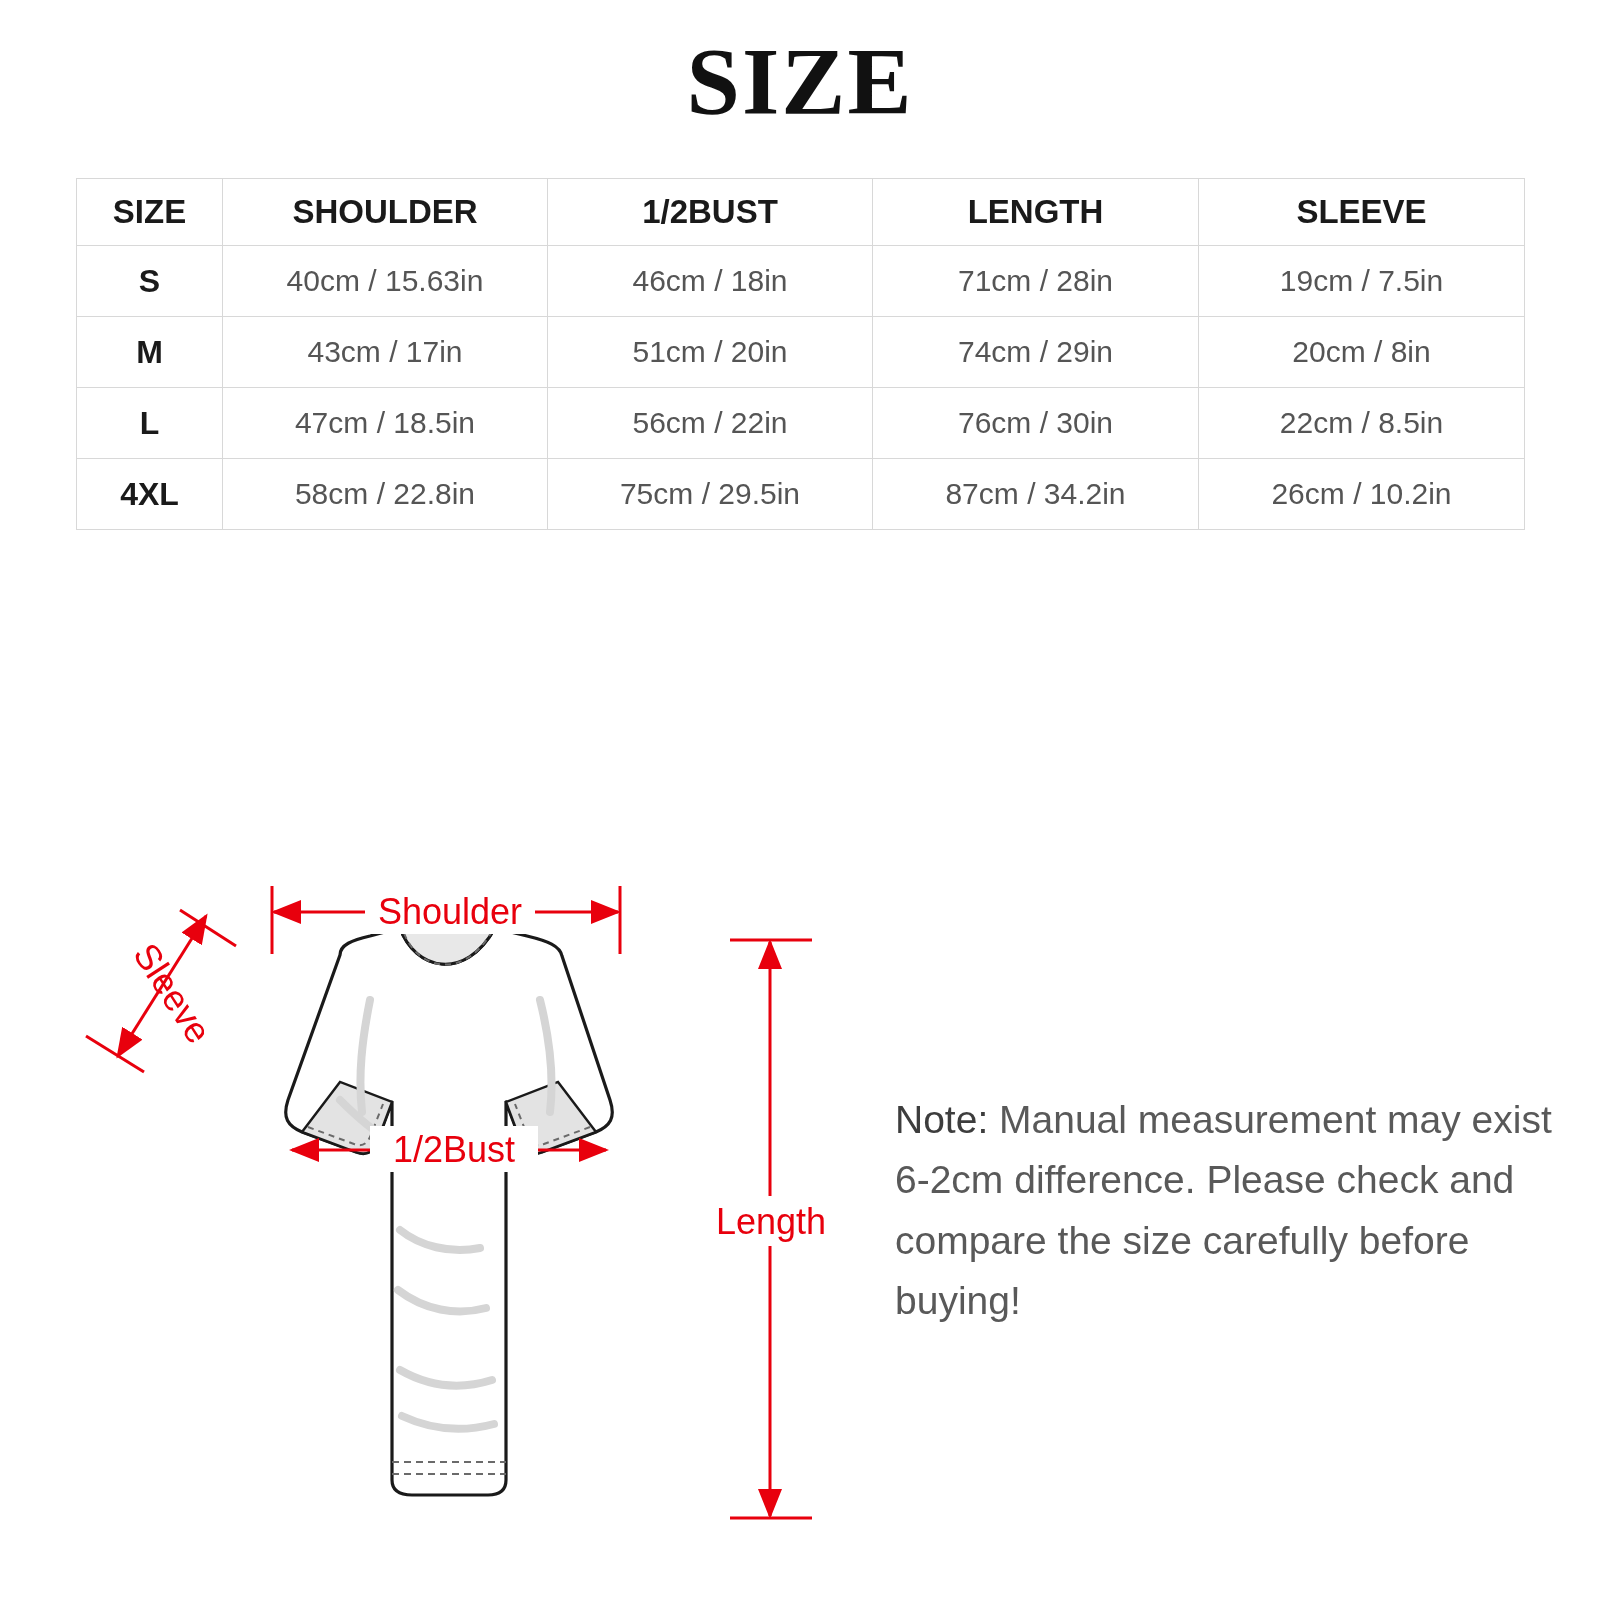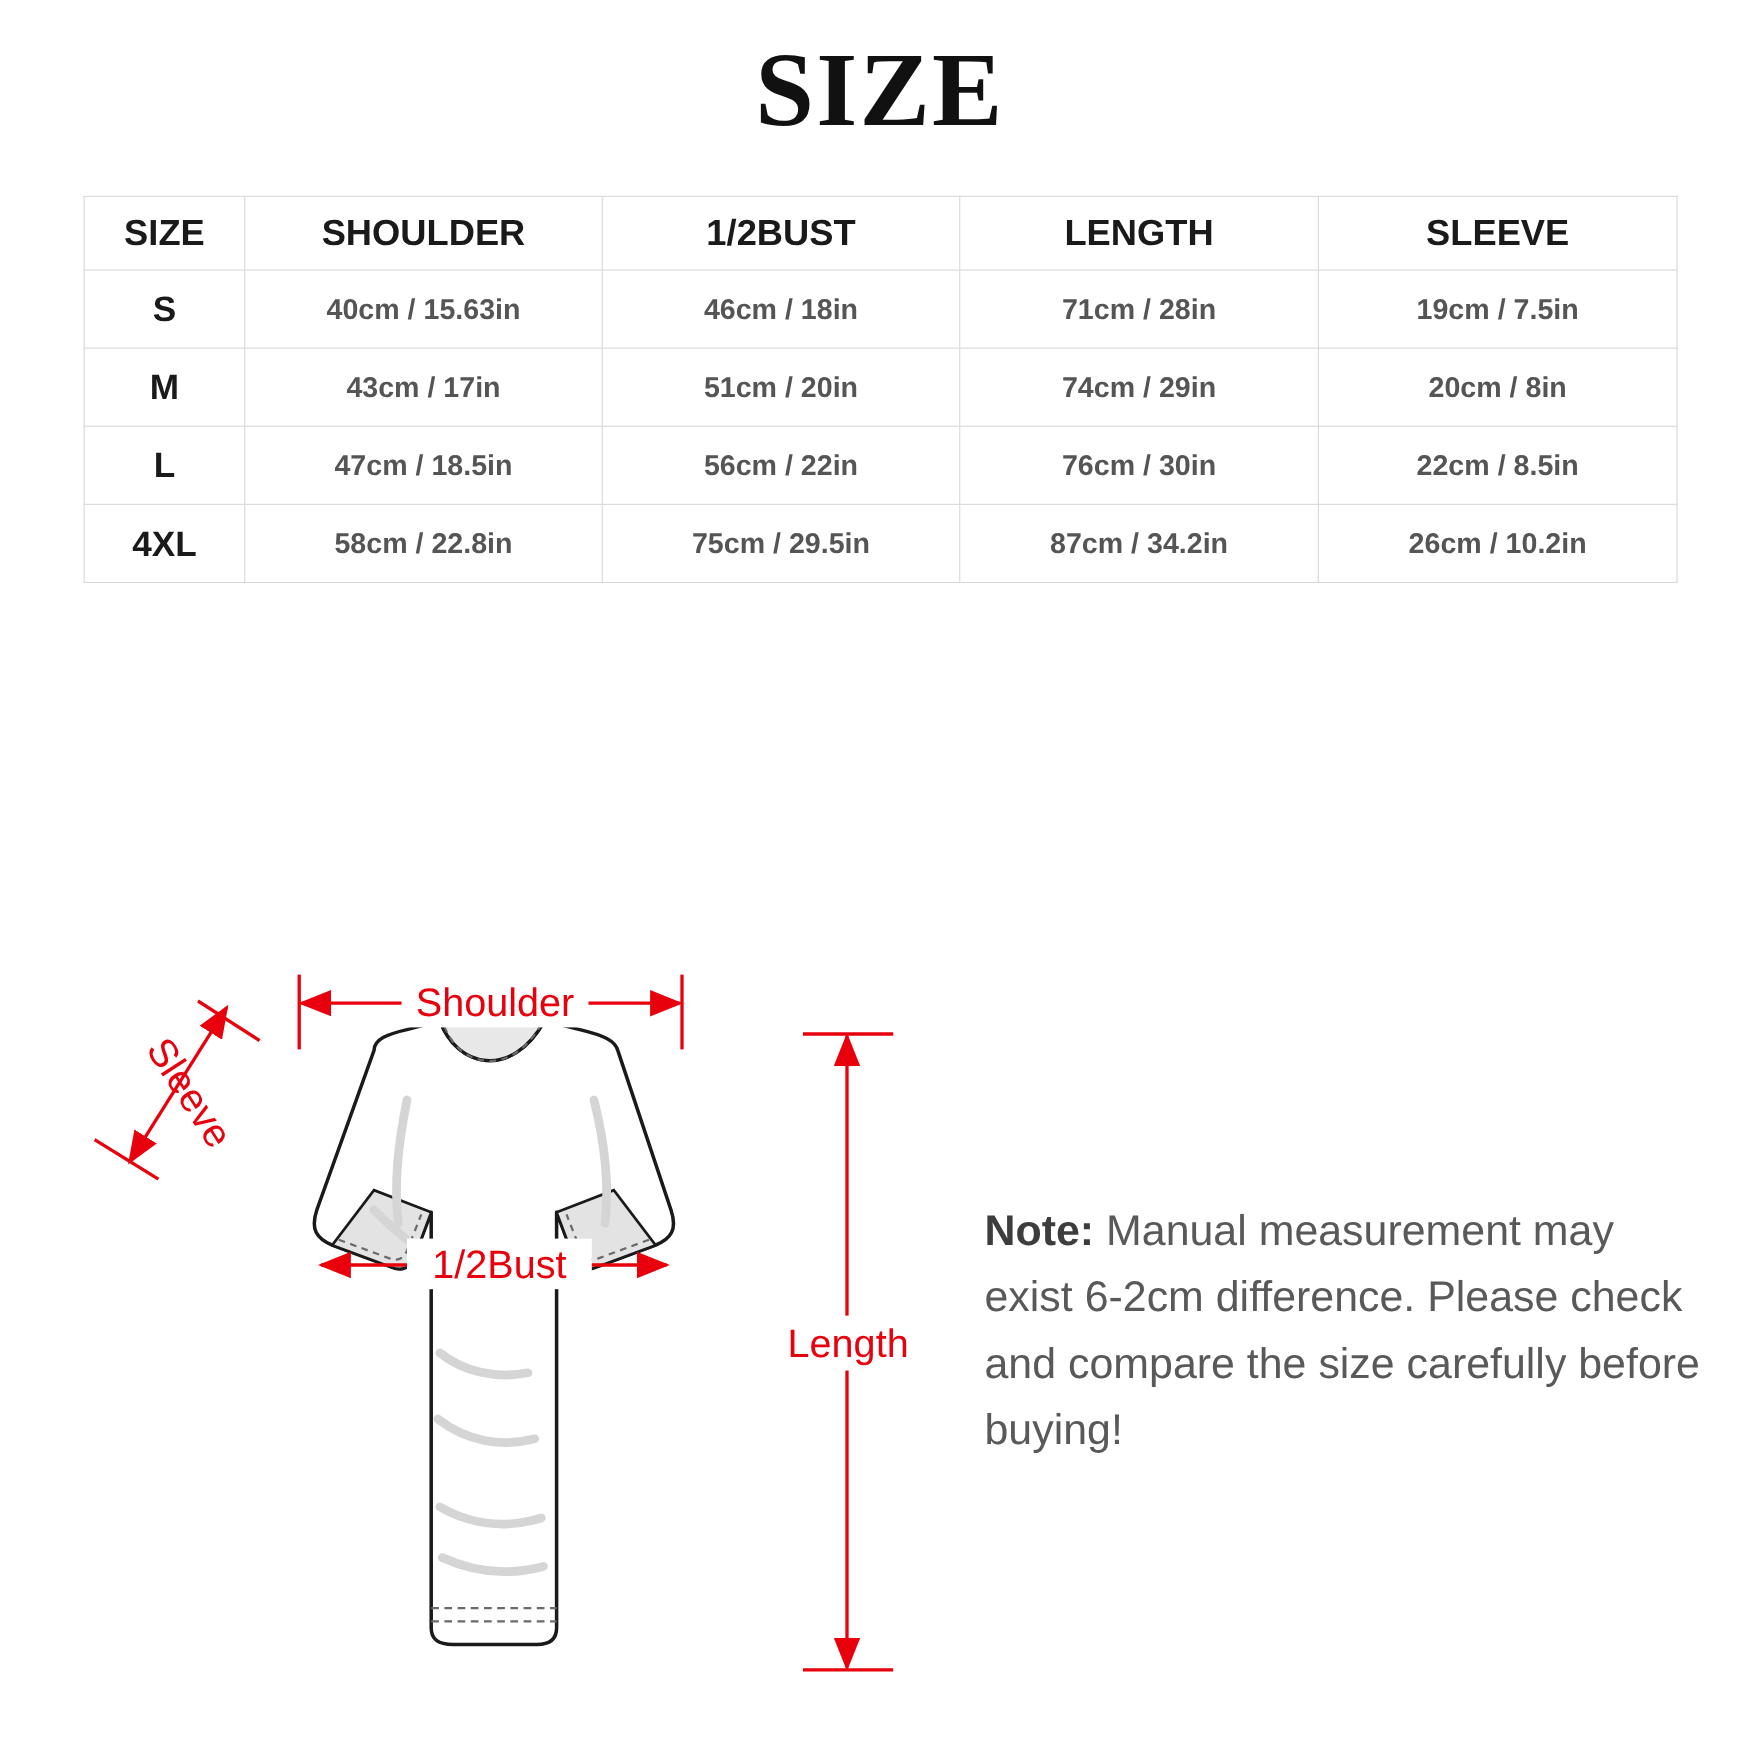"40cm / 15.63in" #size-table td.val-cell { font-size: 26px -> 30px; font-weight: bold -> normal }
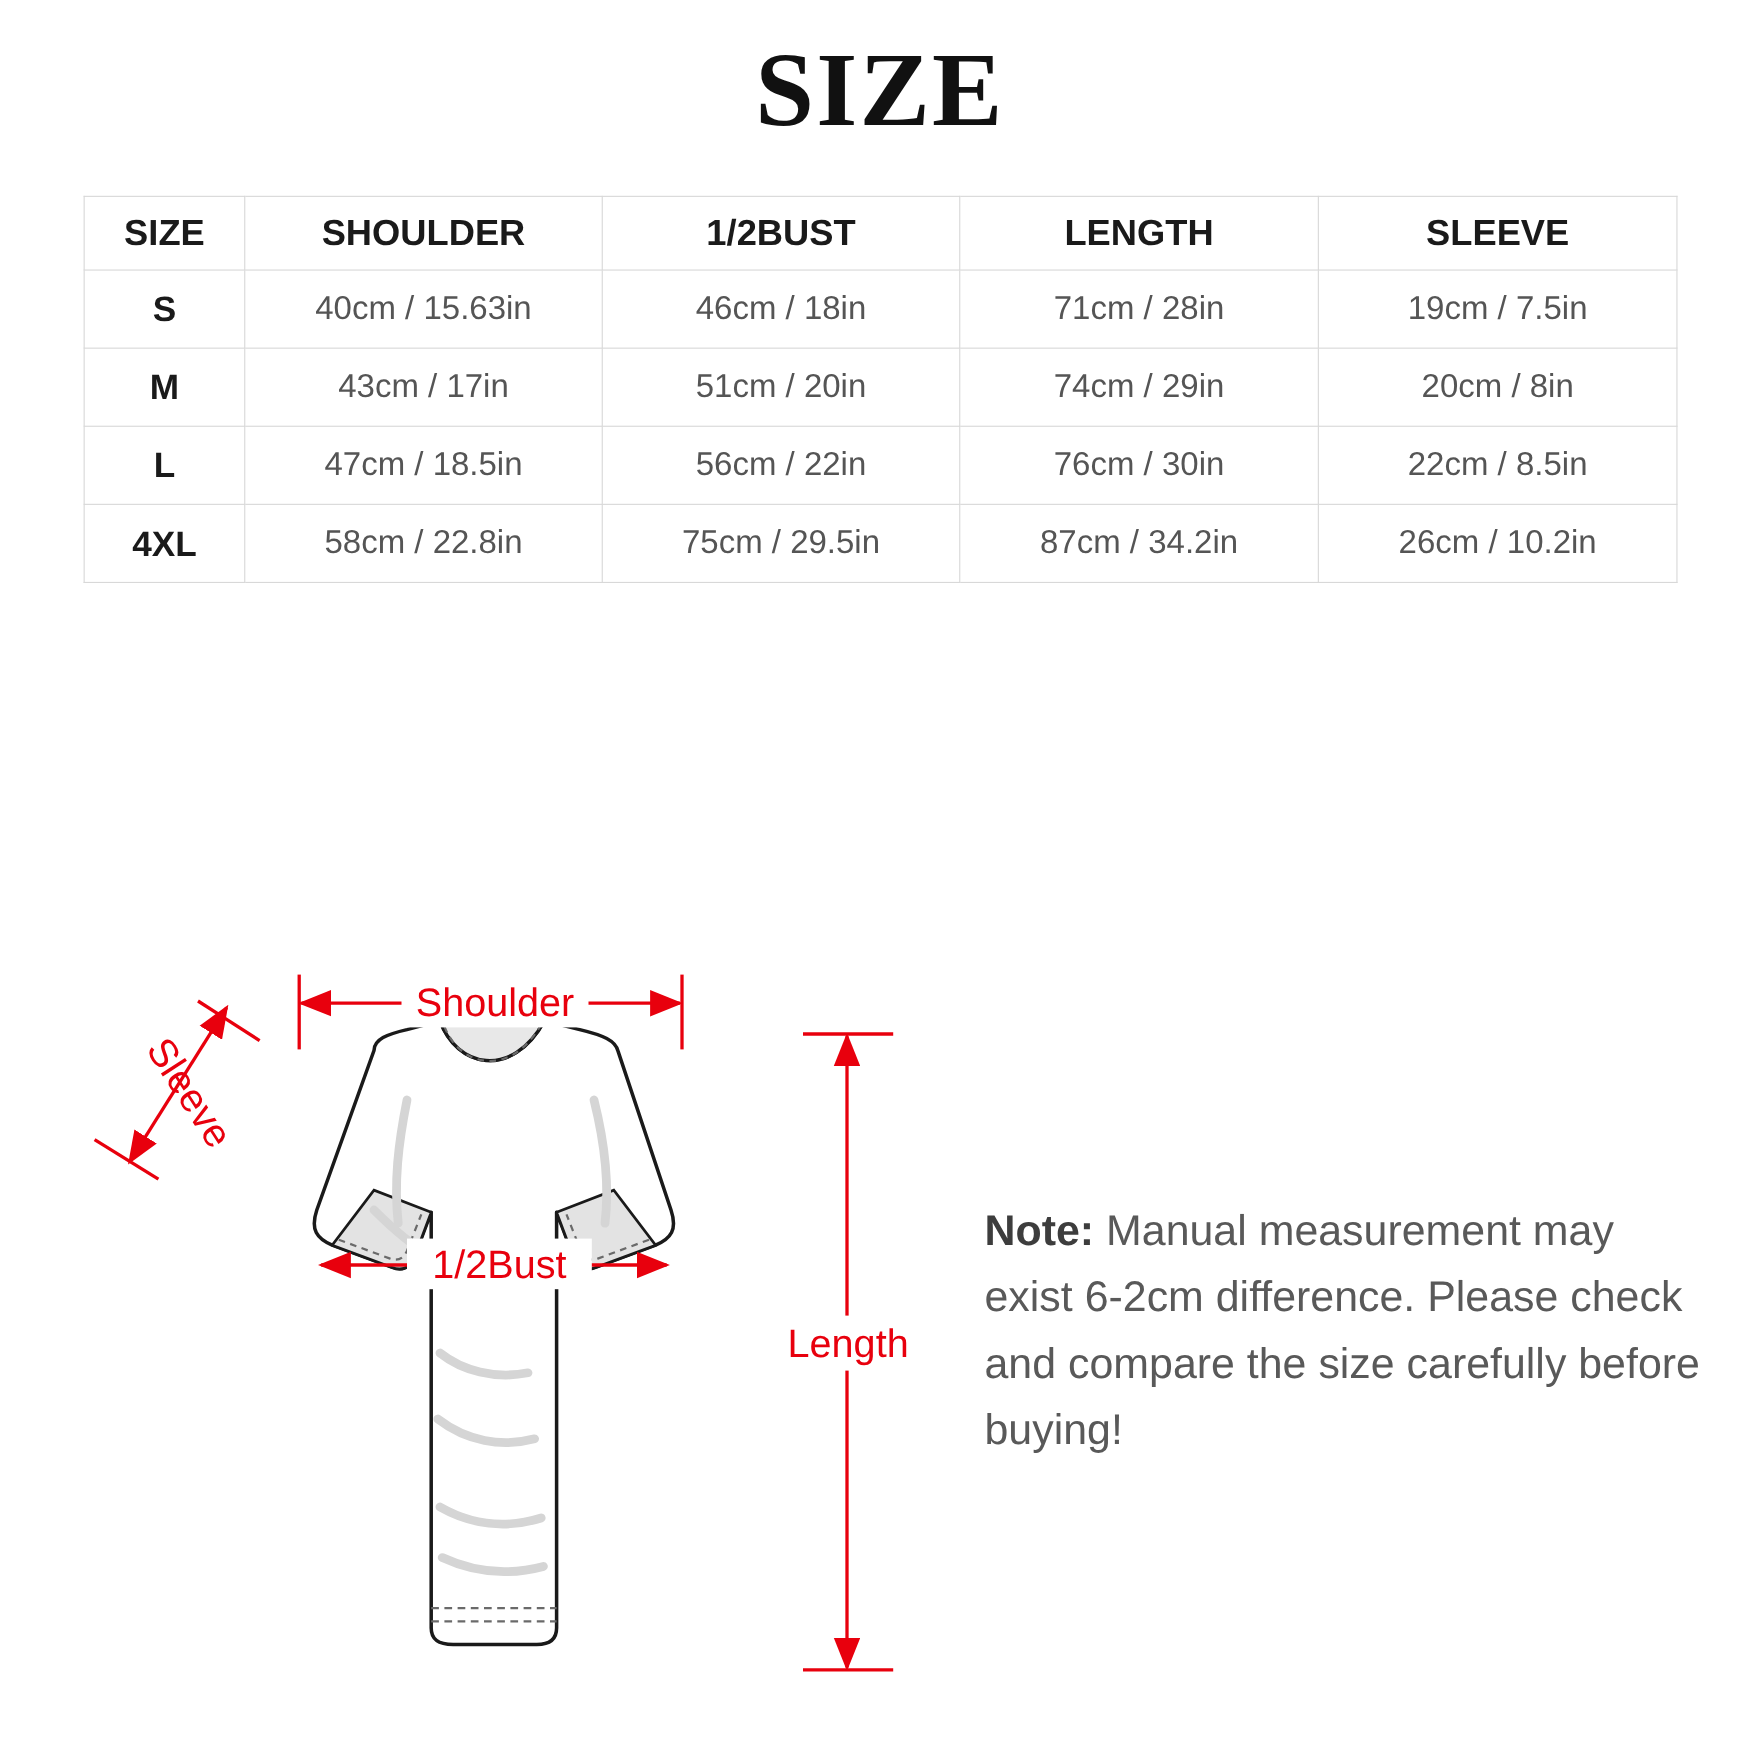"Note:" #note .note-label { font-weight: bold -> normal }
